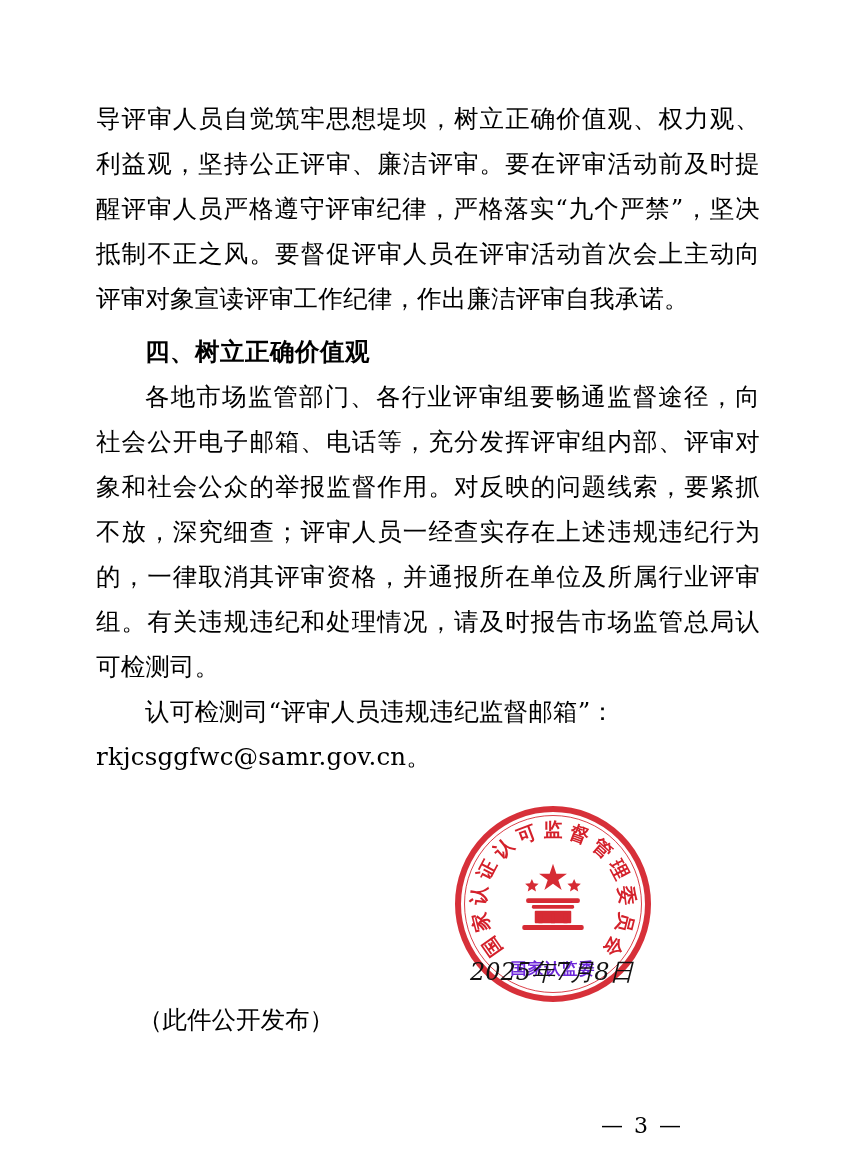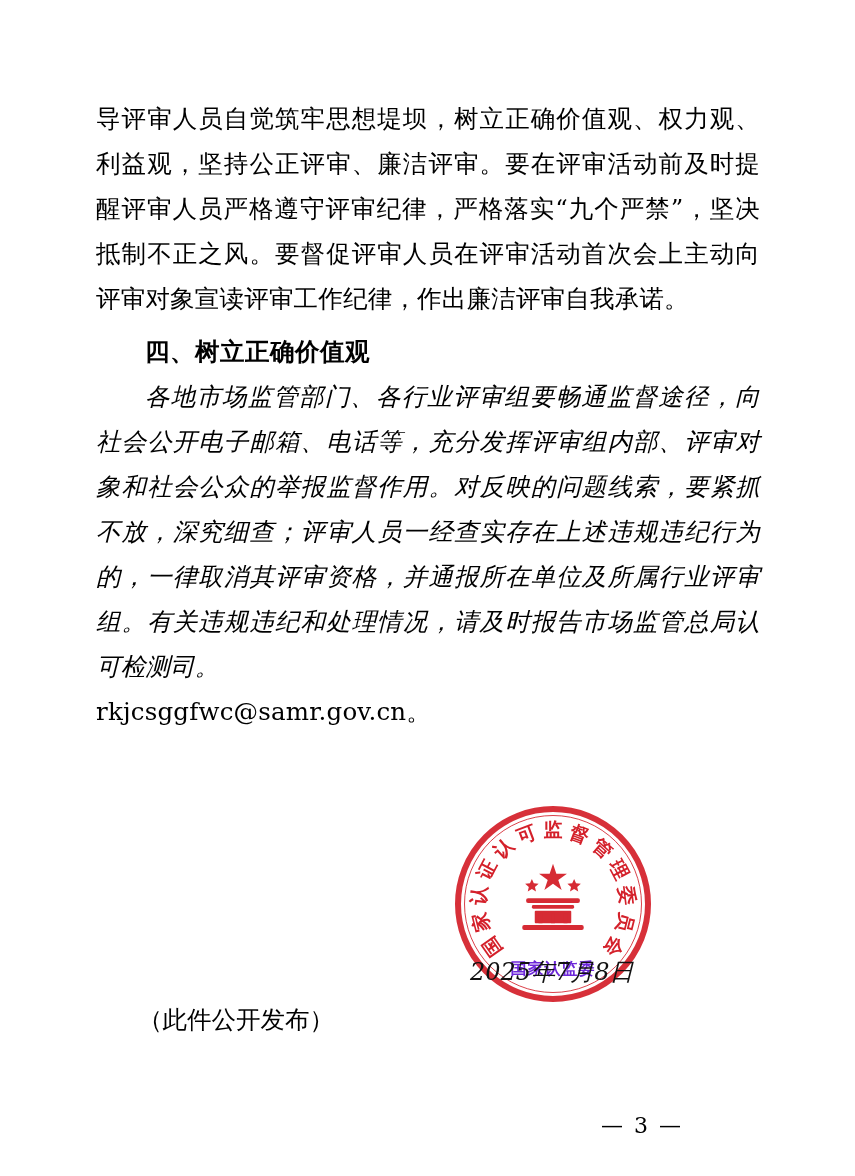"各地市场监管部门、各行业评审组要畅通监督途径，向社会公开电子邮箱、电话等，充分发" p.indent { font-style: italic -> none }
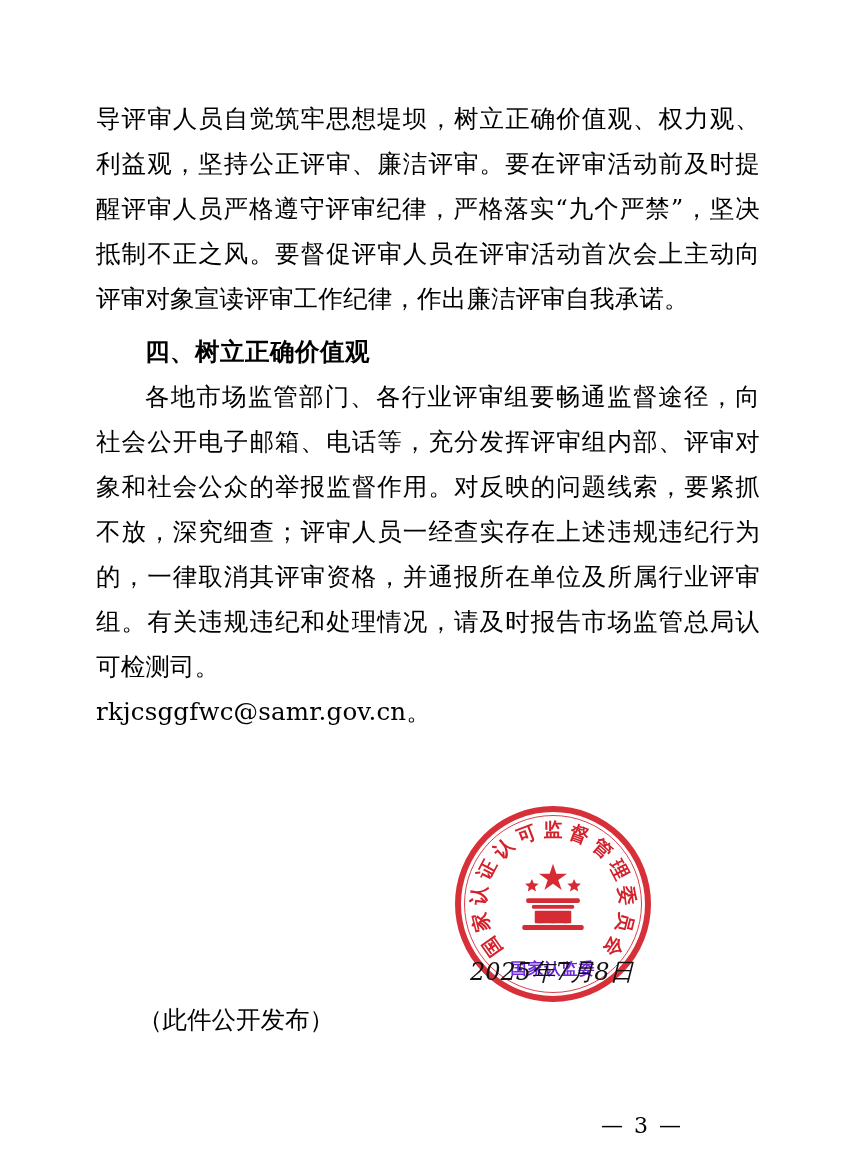"认可检测司“评审人员违规违纪监督邮箱”：" p.body-para { html: none -> <p>认可检测司“评审人员违规违纪监督邮箱”：</p> }
